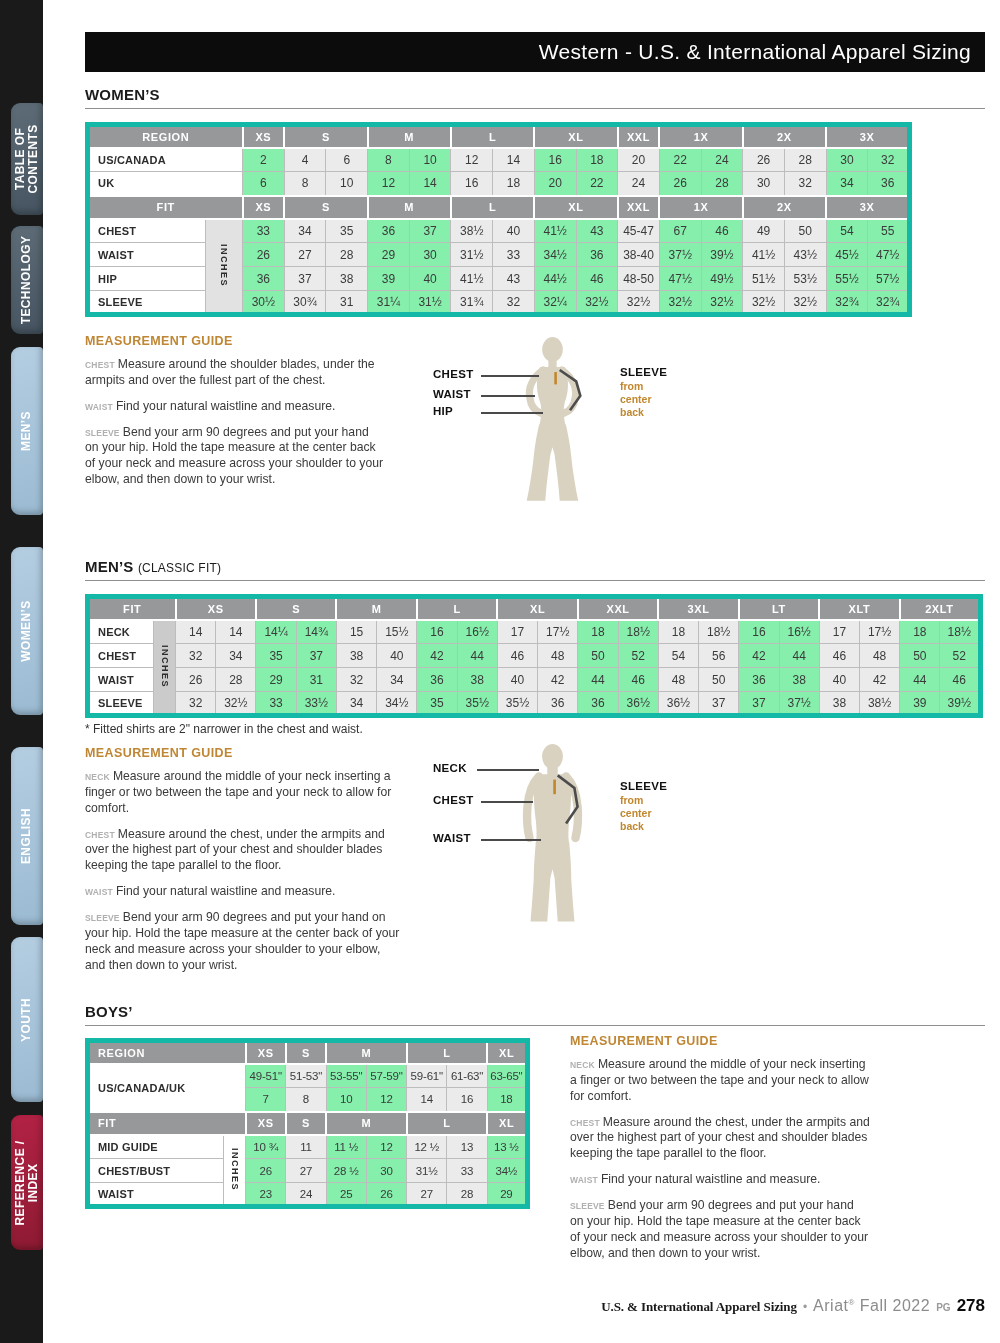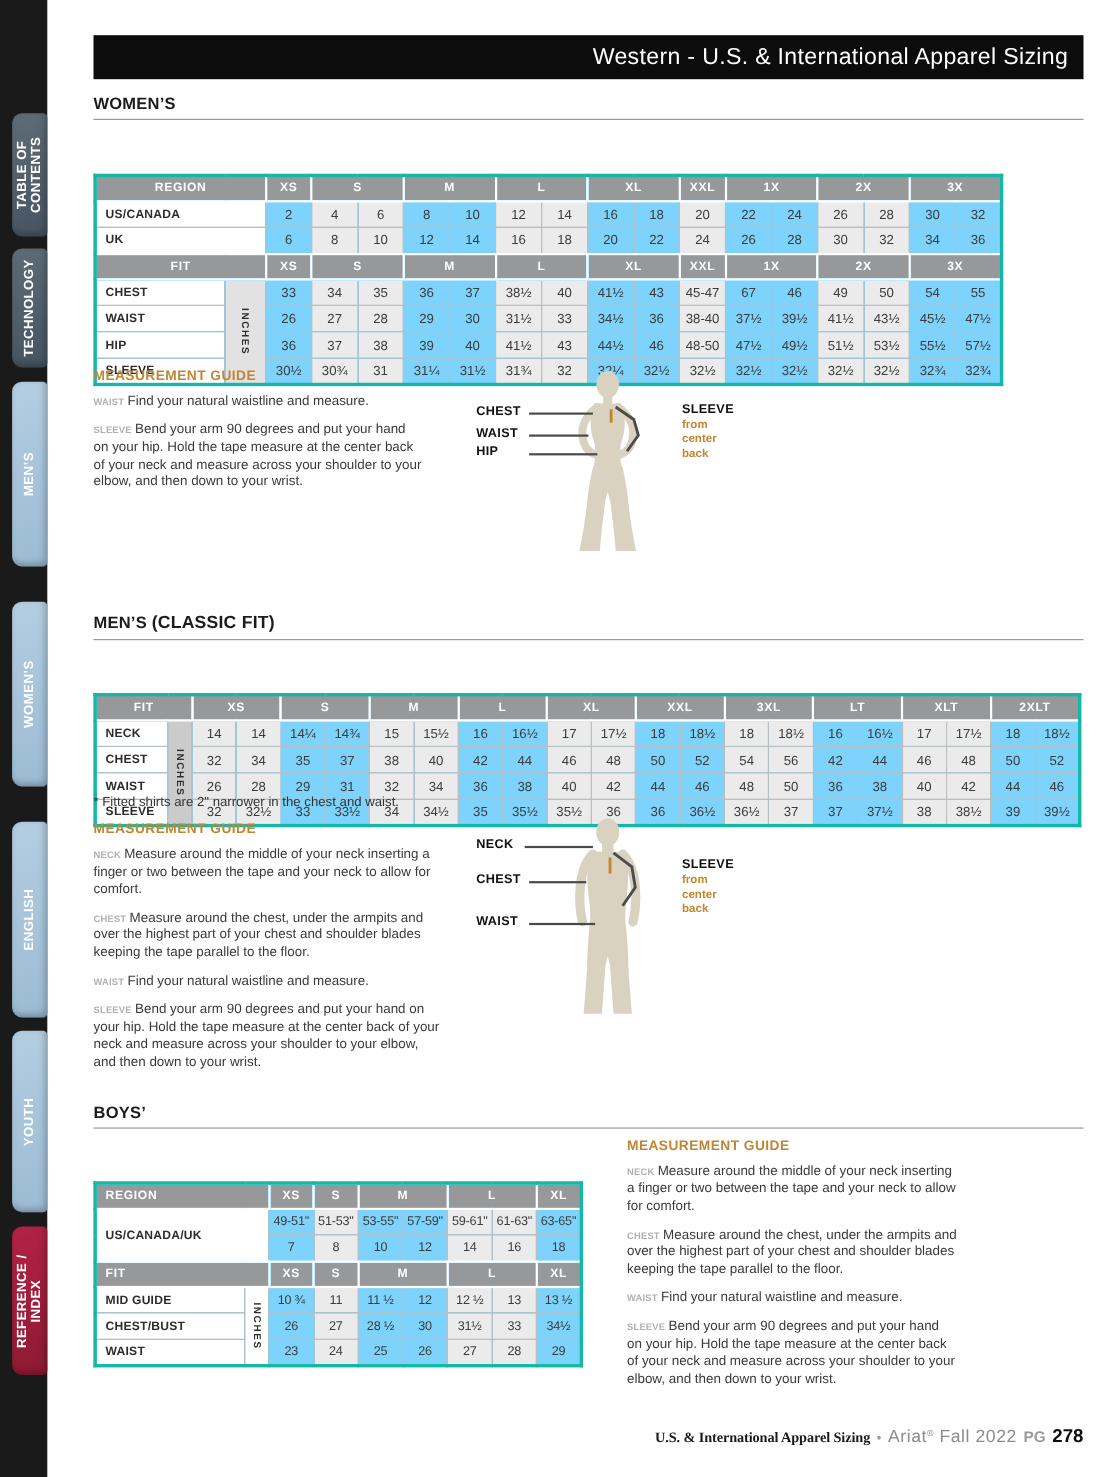"REGION" table.sizing { background: #7dd3fc -> #86efac; border: 3px solid #14b8a6 -> 5px solid #14b8a6; margin-top: 36px -> none }
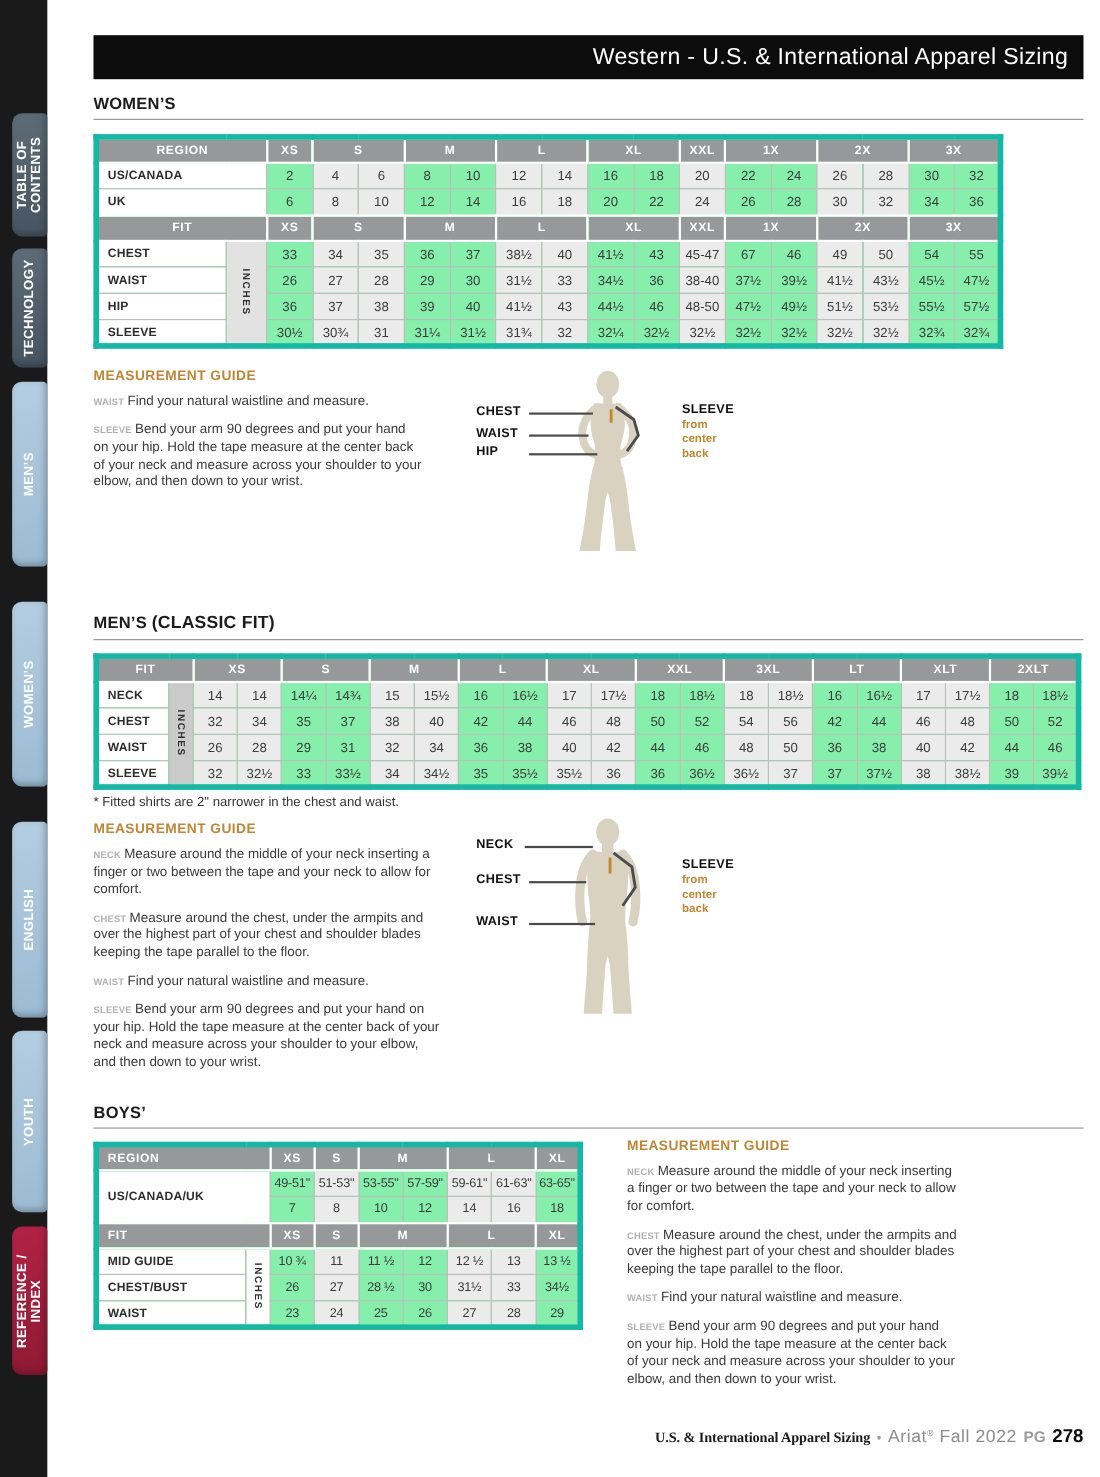"CHEST Measure around the shoulder" p { html: none -> <p><span>CHEST</span><span>Measure around the shoulder blades, under the armpits and over the fullest part of the chest.</span></p> }
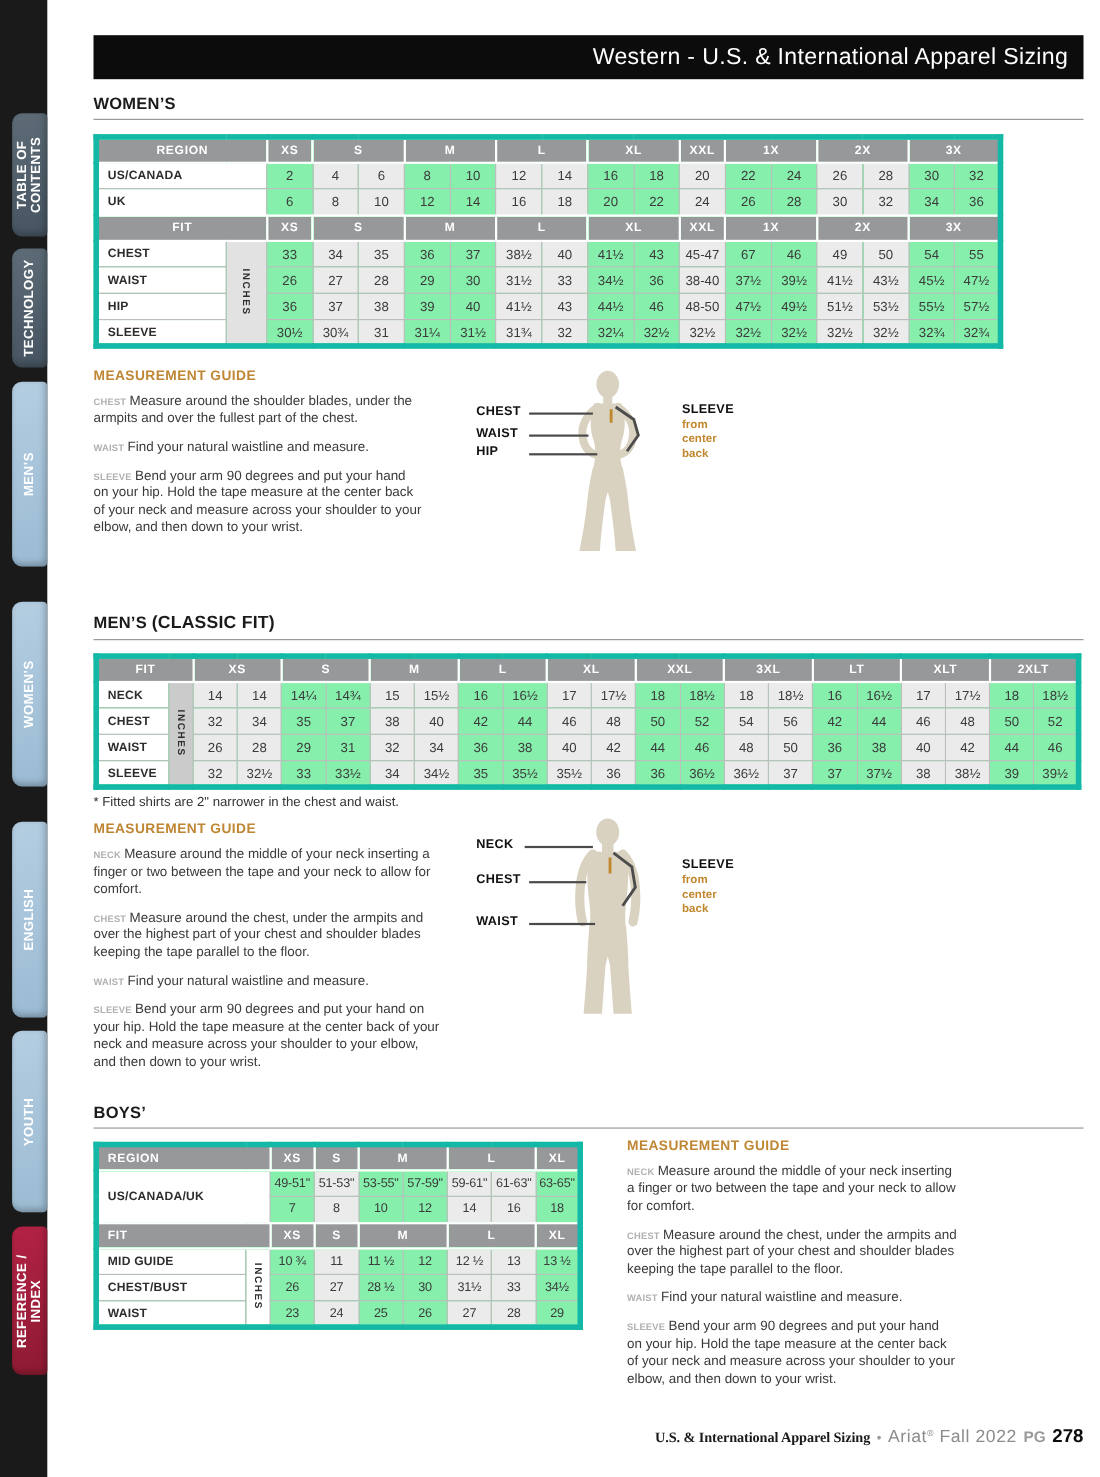"(CLASSIC FIT)" .section-heading .suffix { font-size: 16px -> 12px; font-weight: bold -> normal }
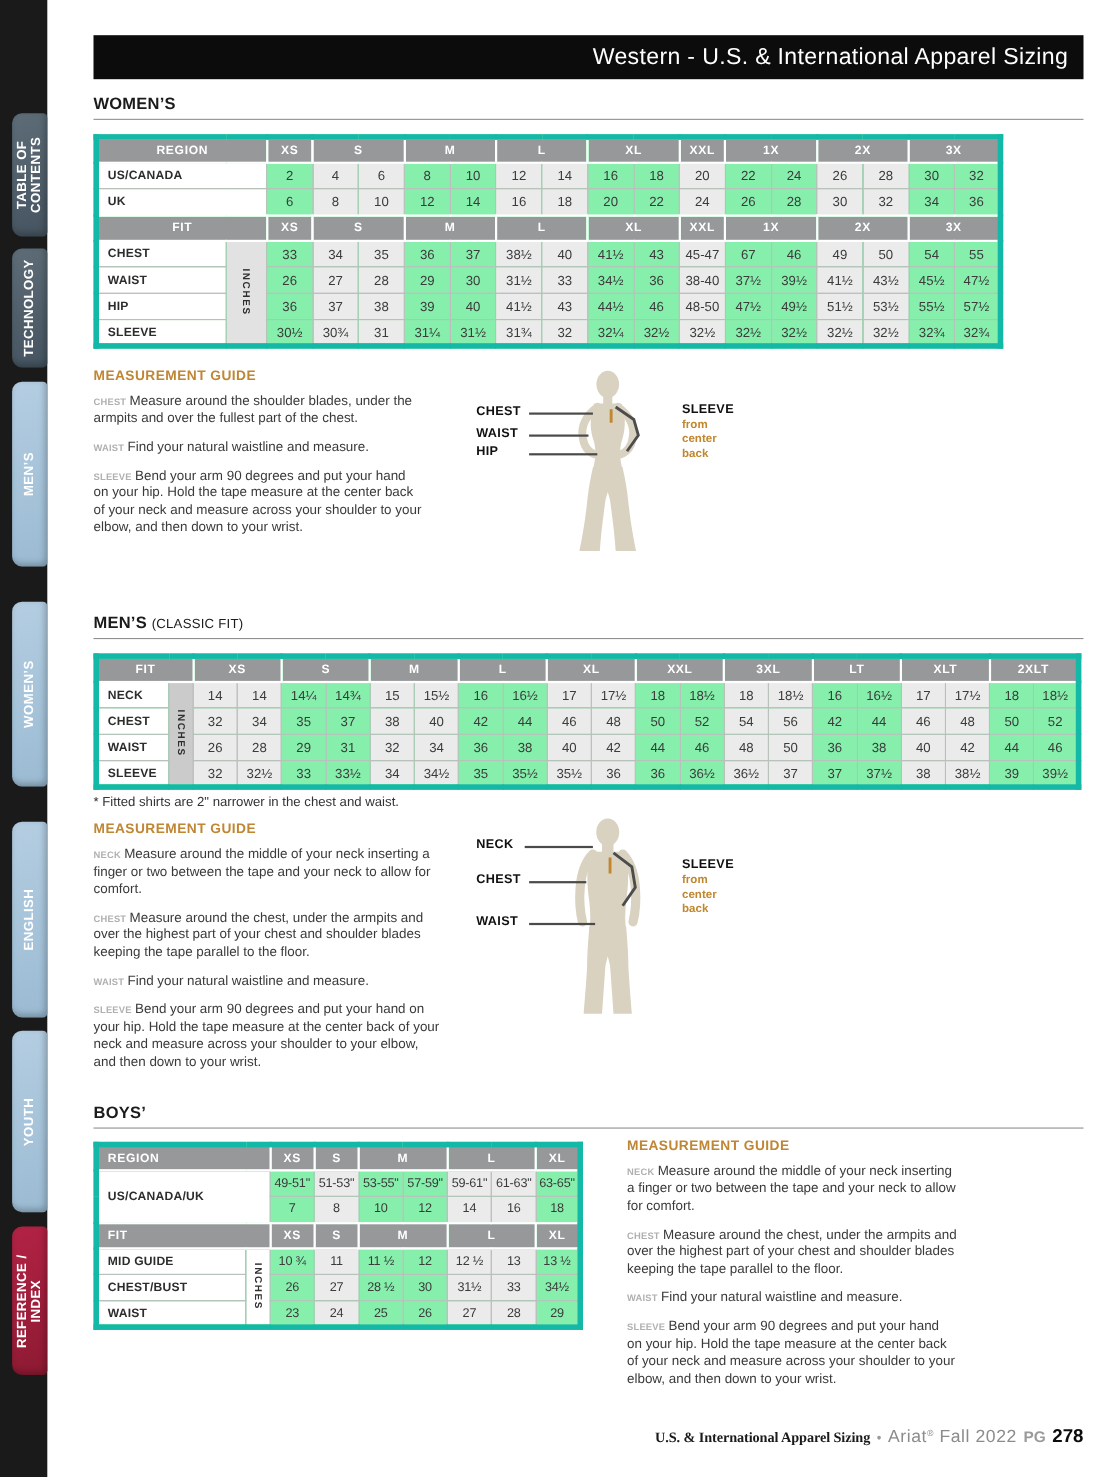"PG" .f-pg { font-size: 14px -> 10px }
